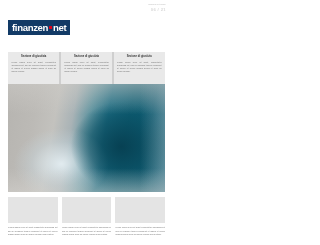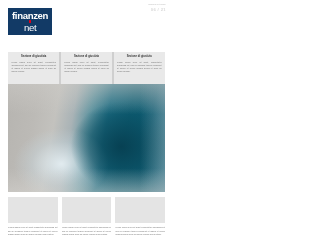"finanzen" .logo { flex-direction: column -> none; top: 8px -> 20px }
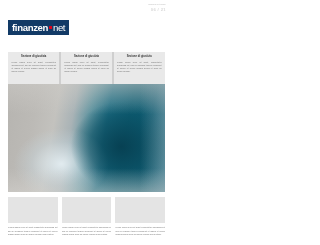"net" .logo-sub { font-weight: normal -> bold }
